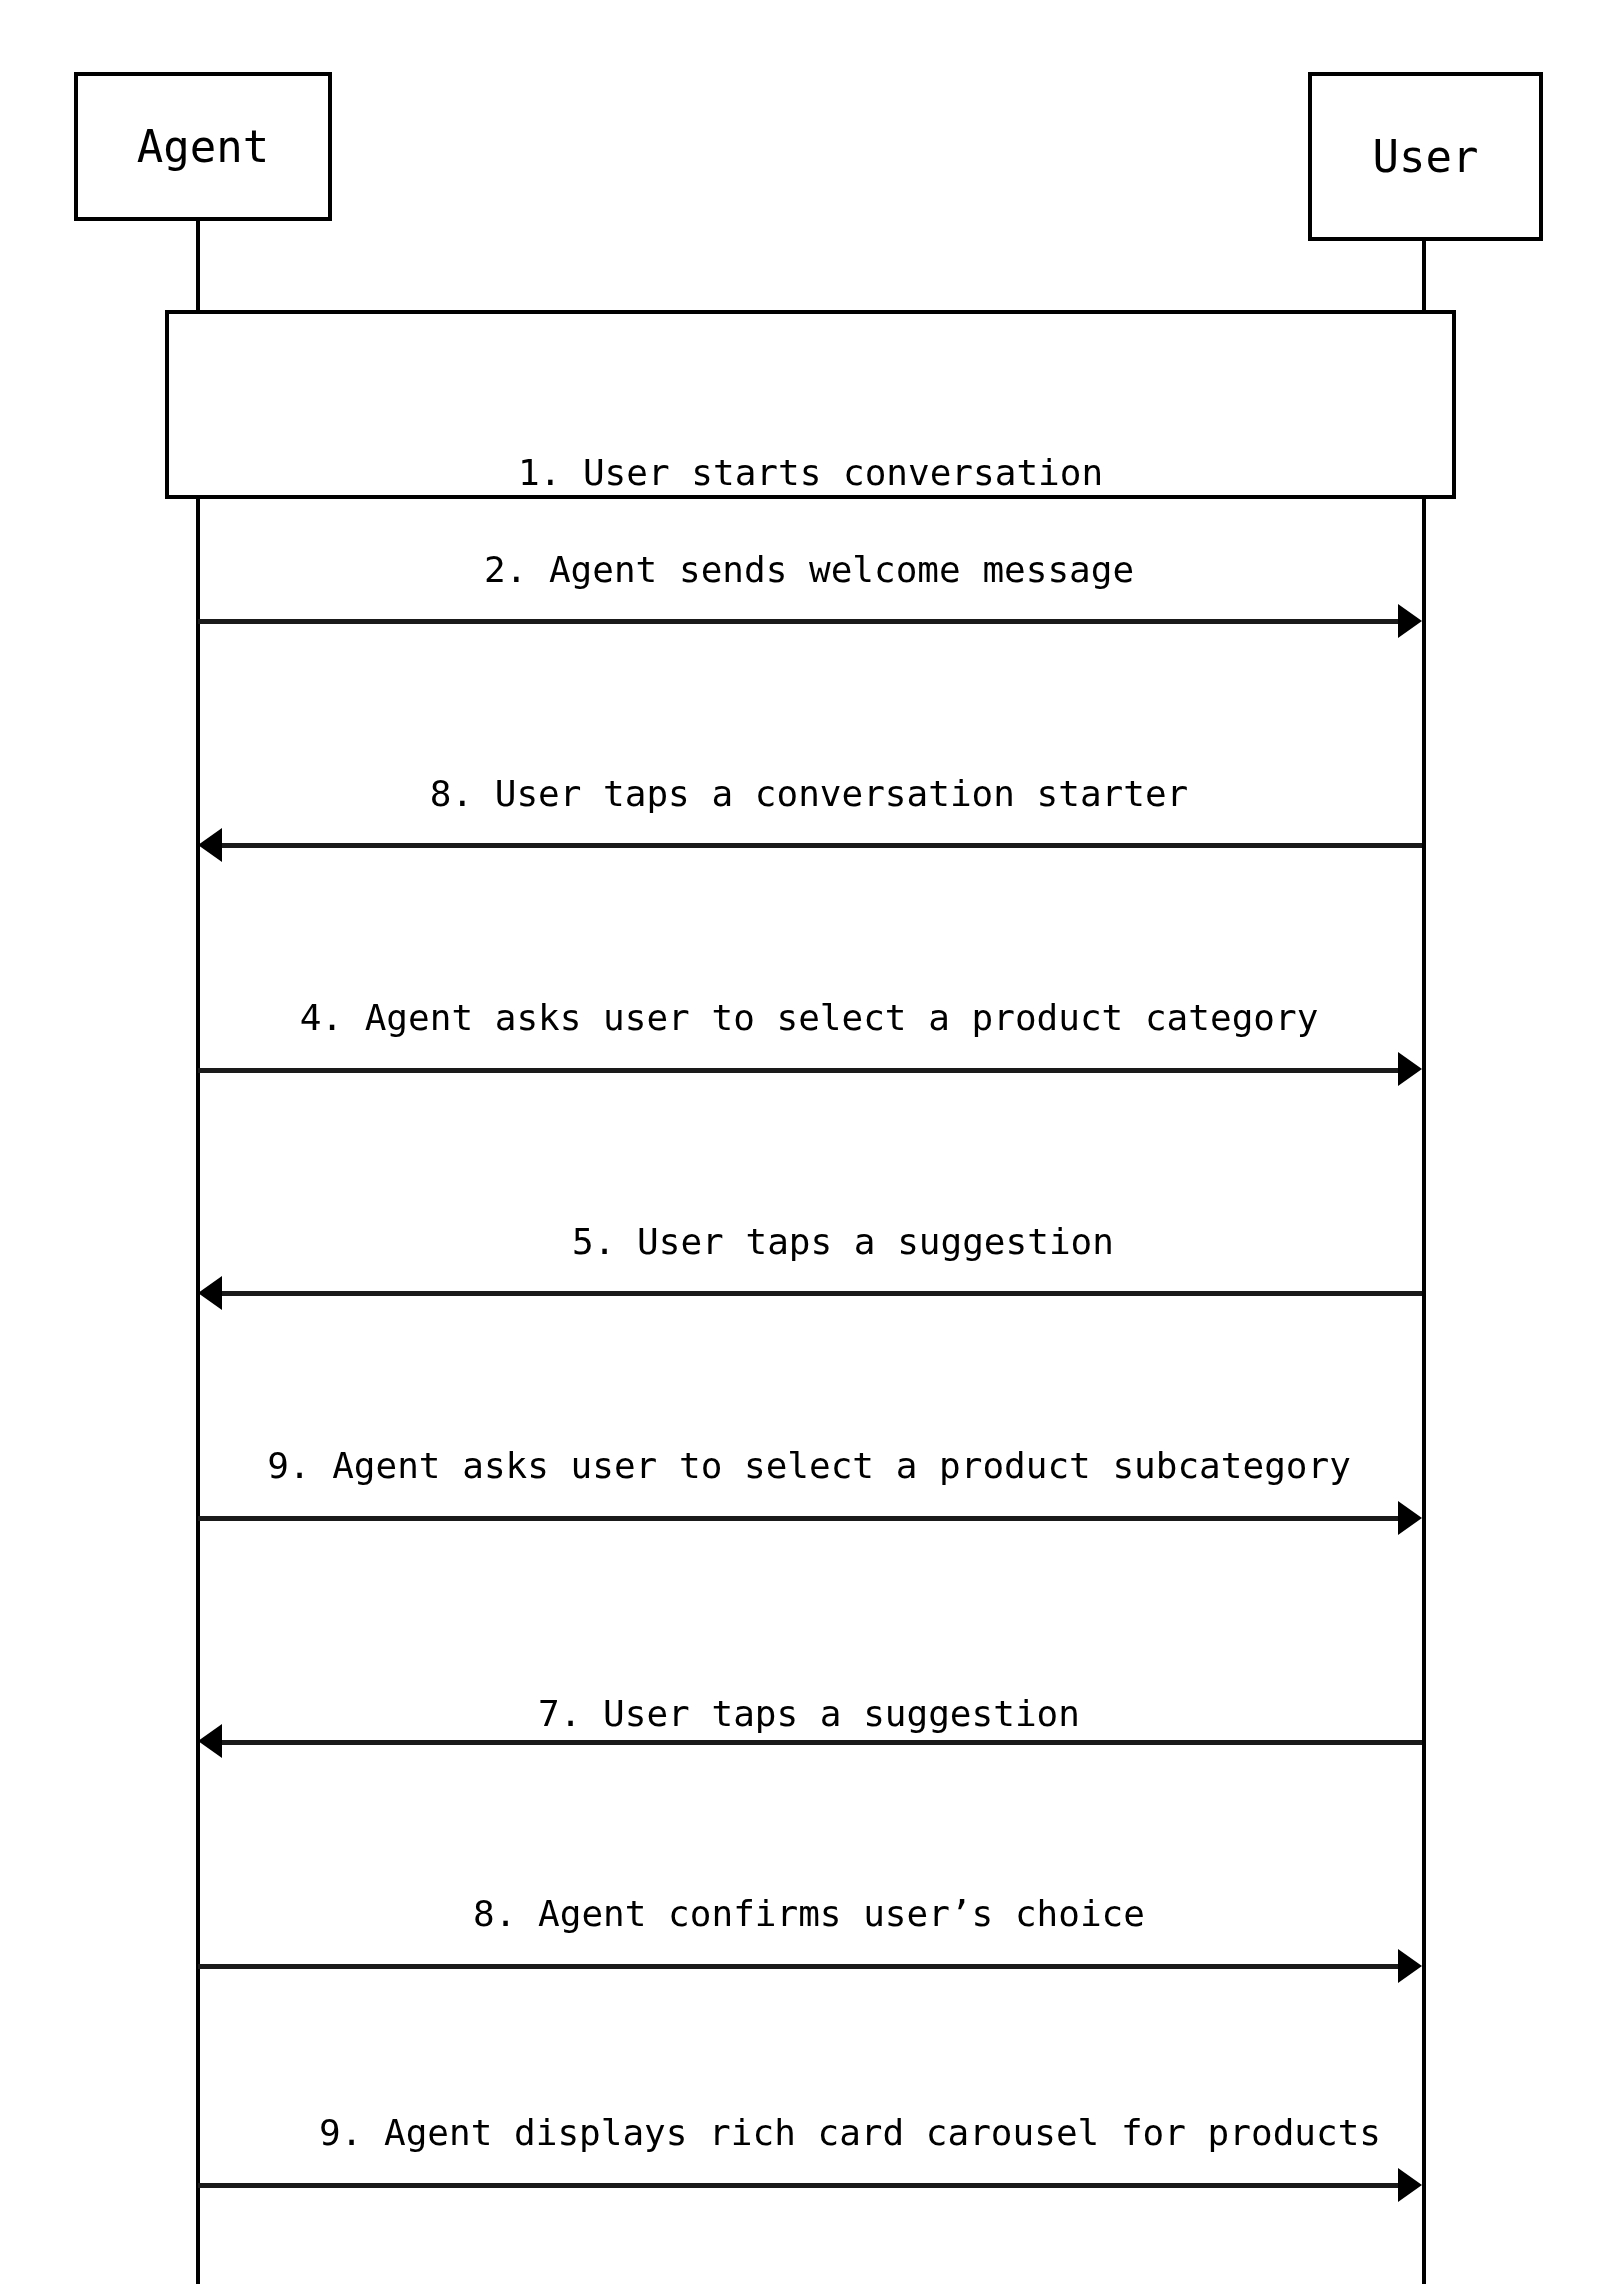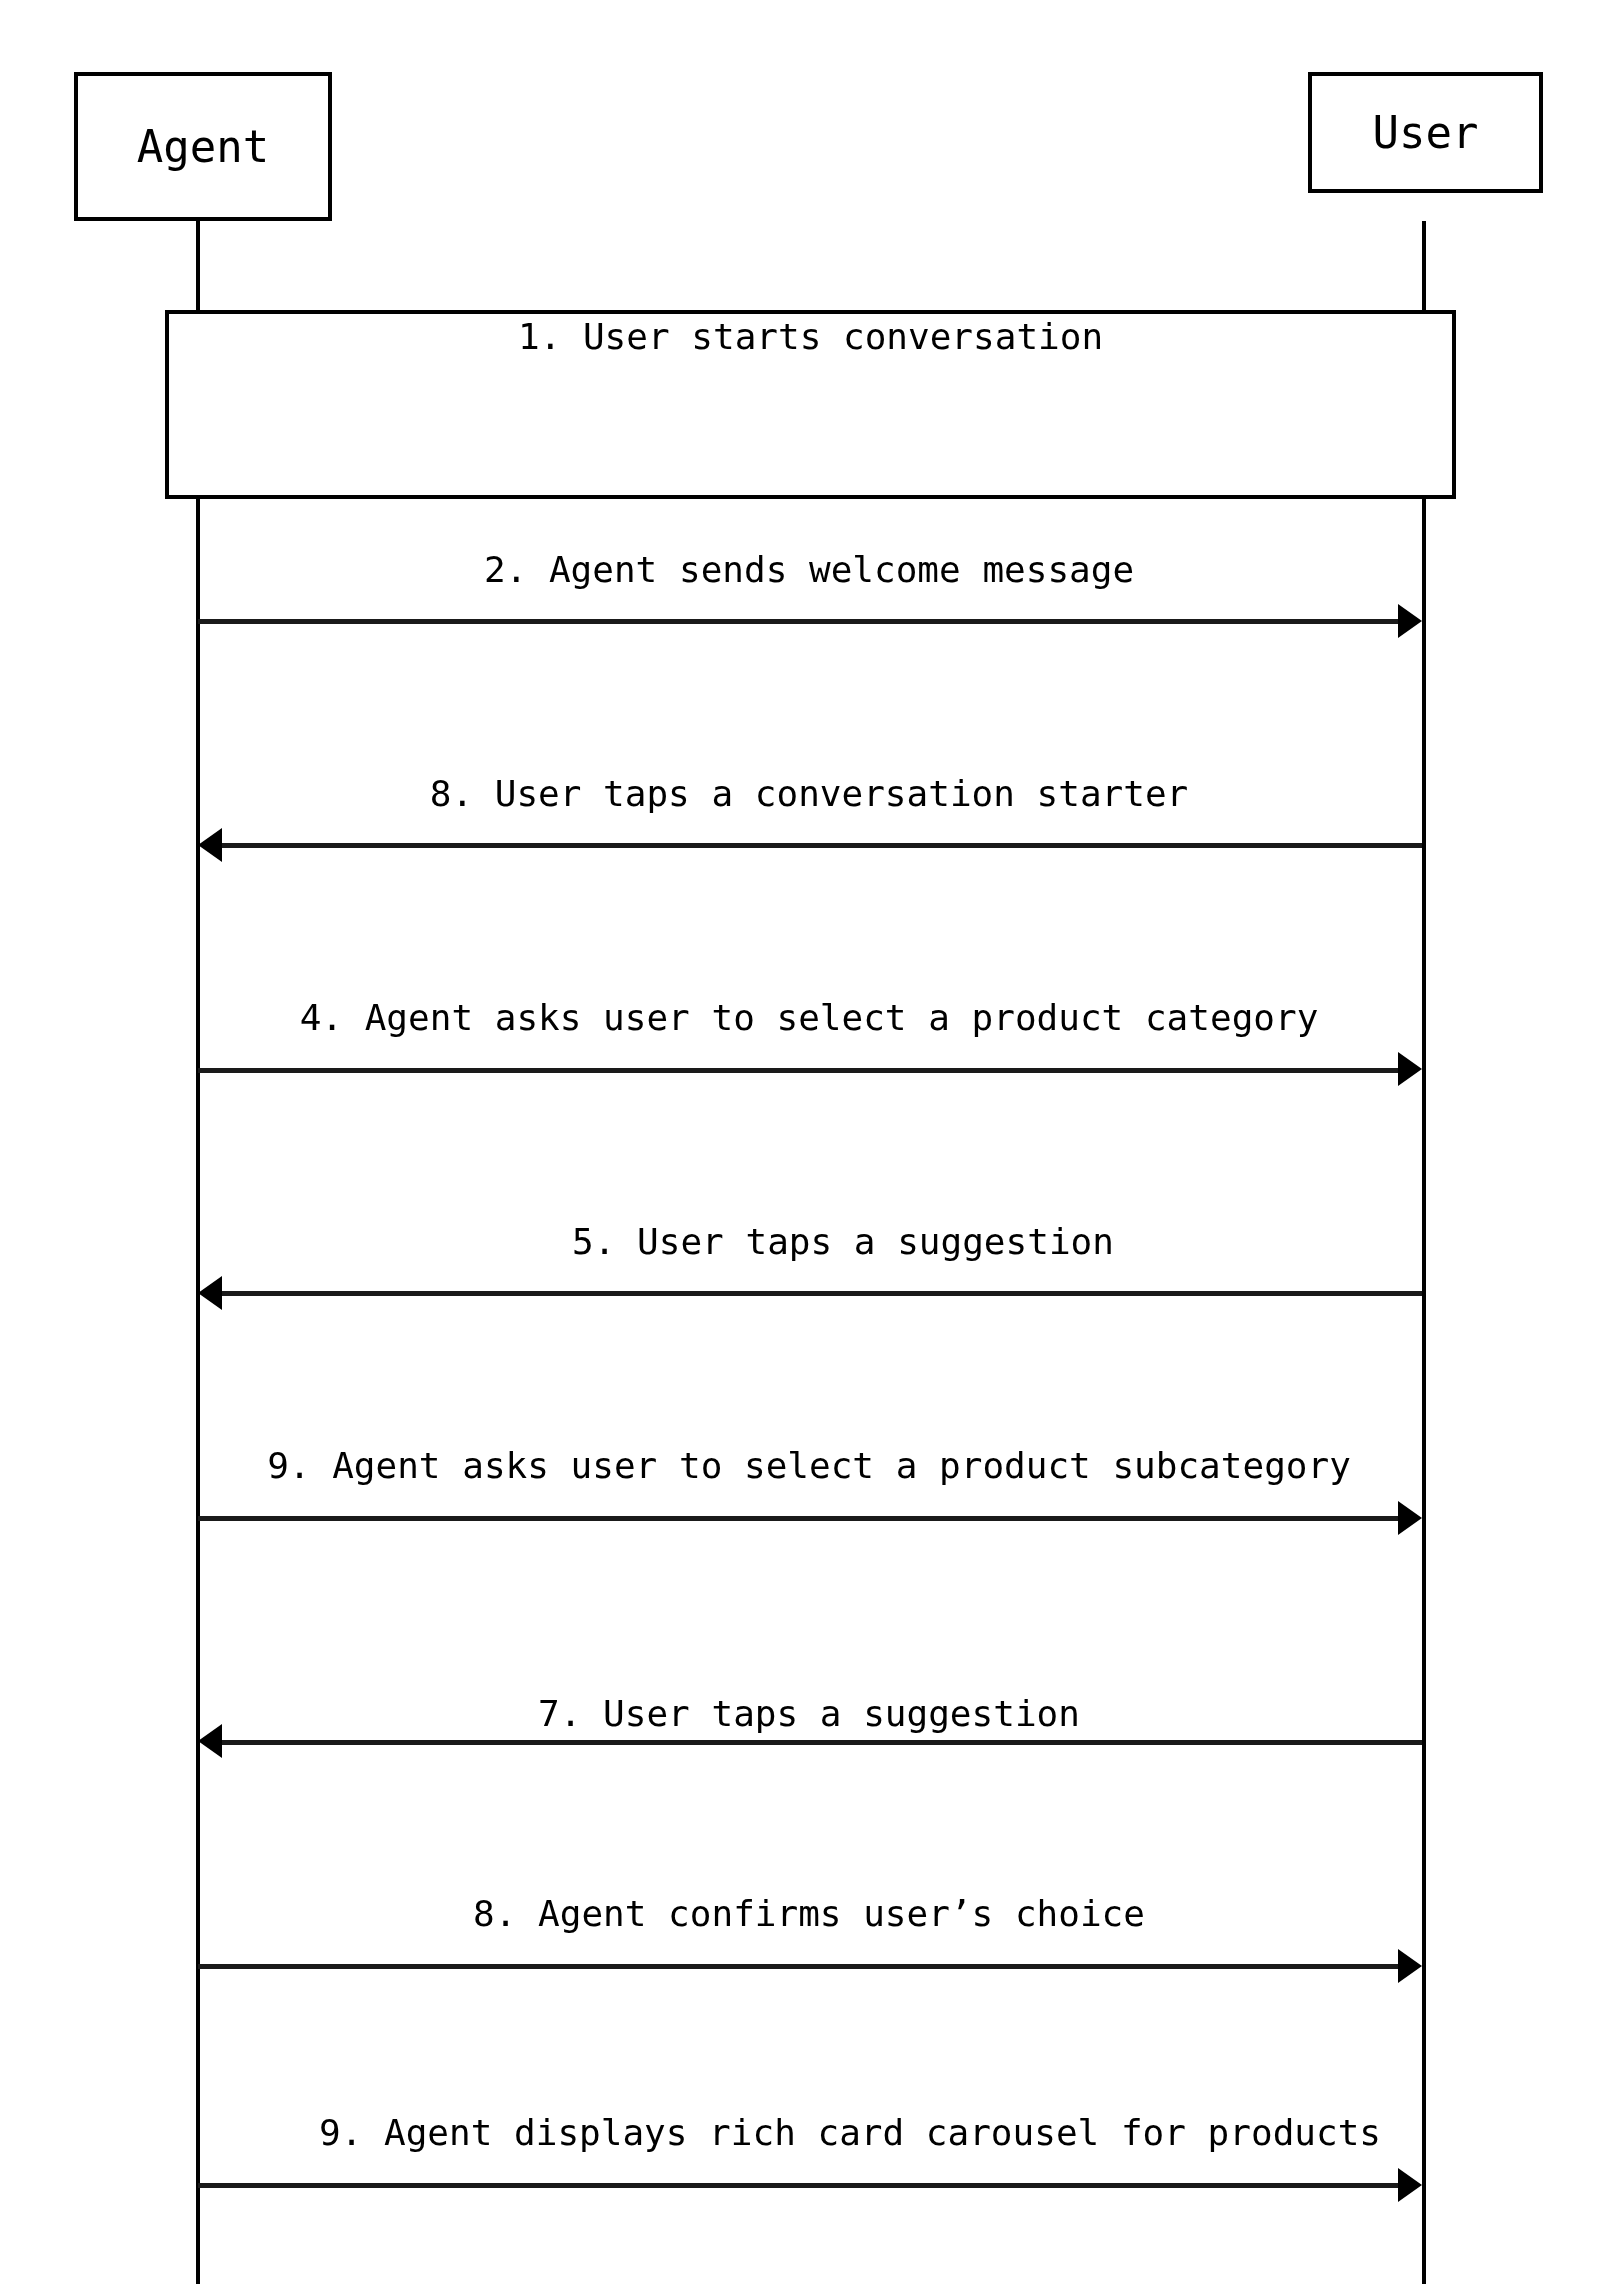"User" div.participant-box { height: 121px -> 169px }
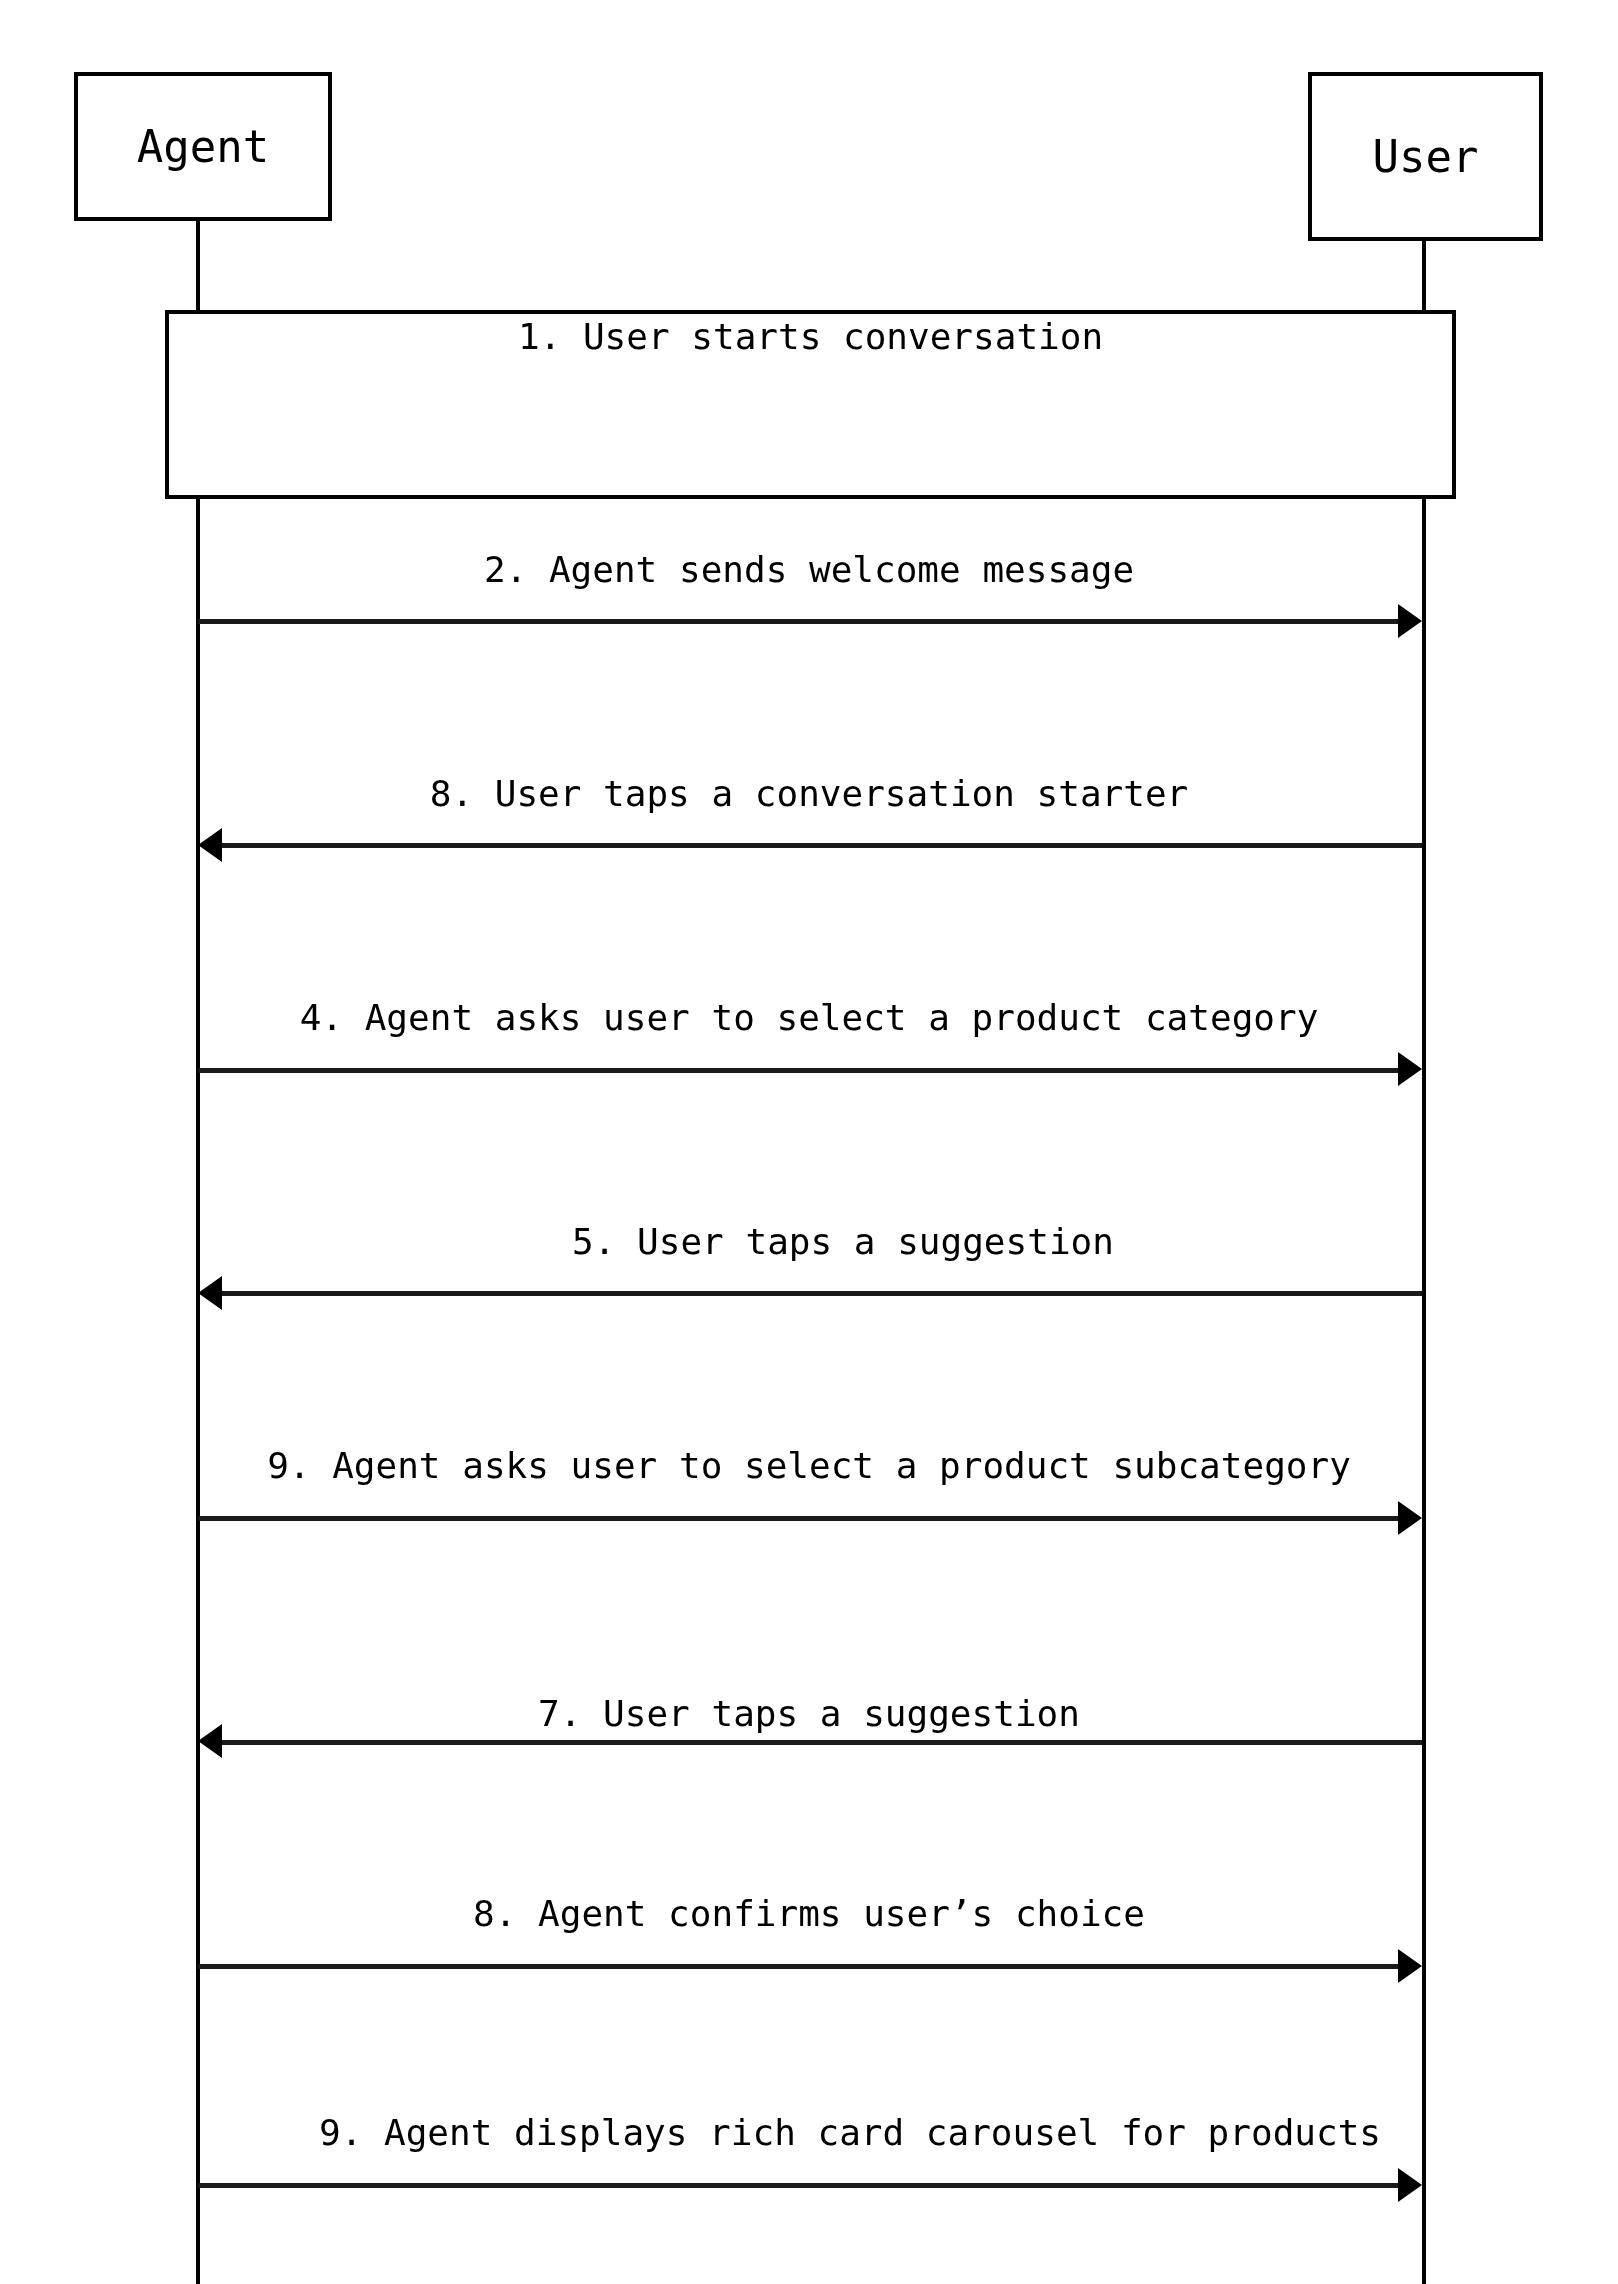"1. User starts conversation" .note-box { align-items: flex-start -> flex-end }
